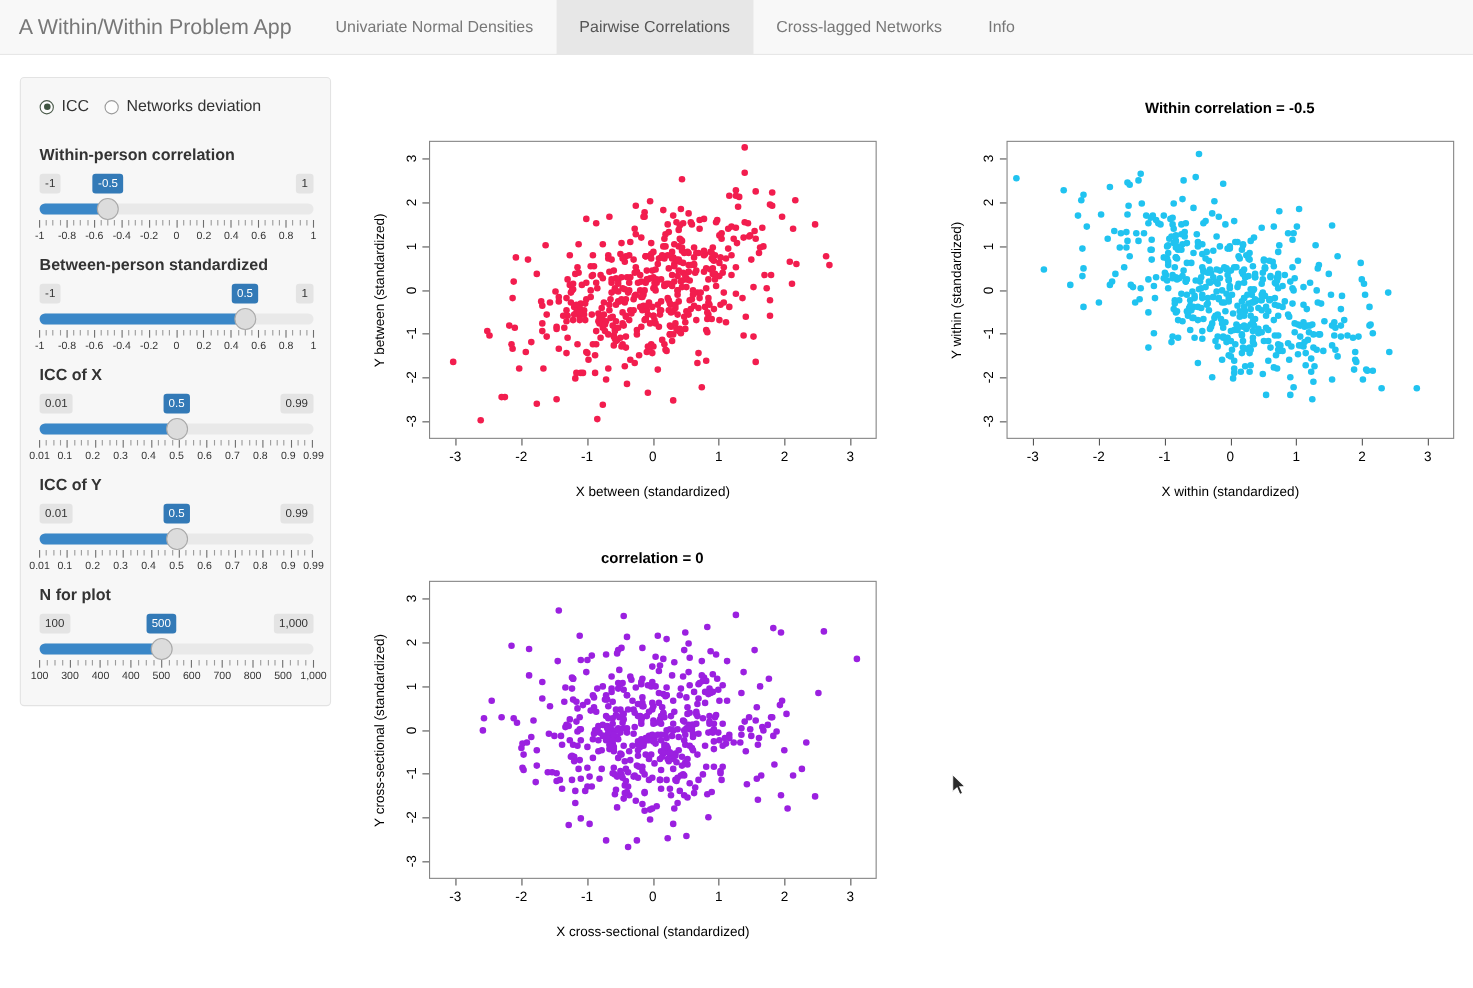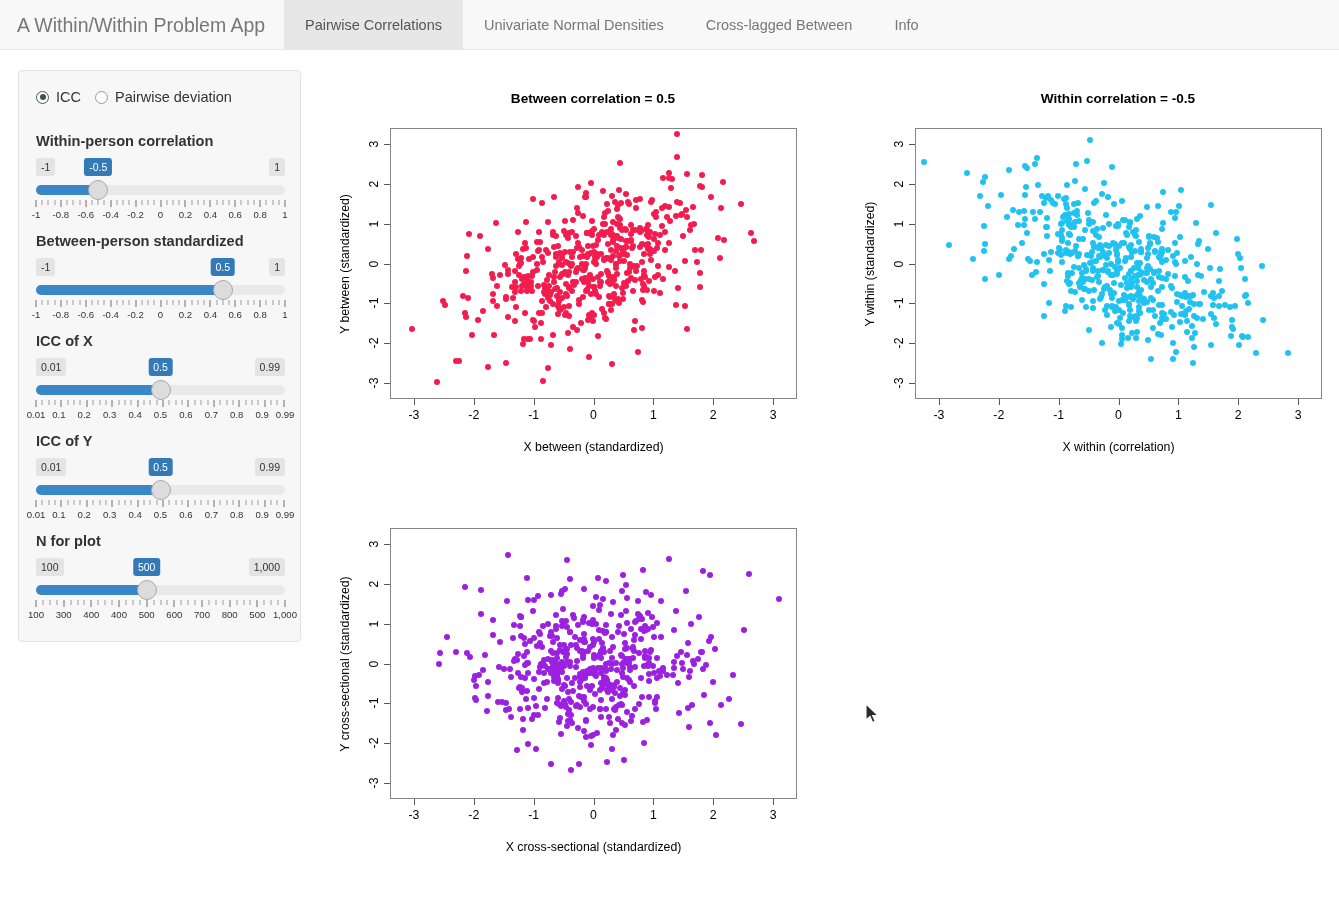"Pairwise Correlations" div.tab { order: before "Univariate Normal Densities" -> after "Univariate Normal Densities" }
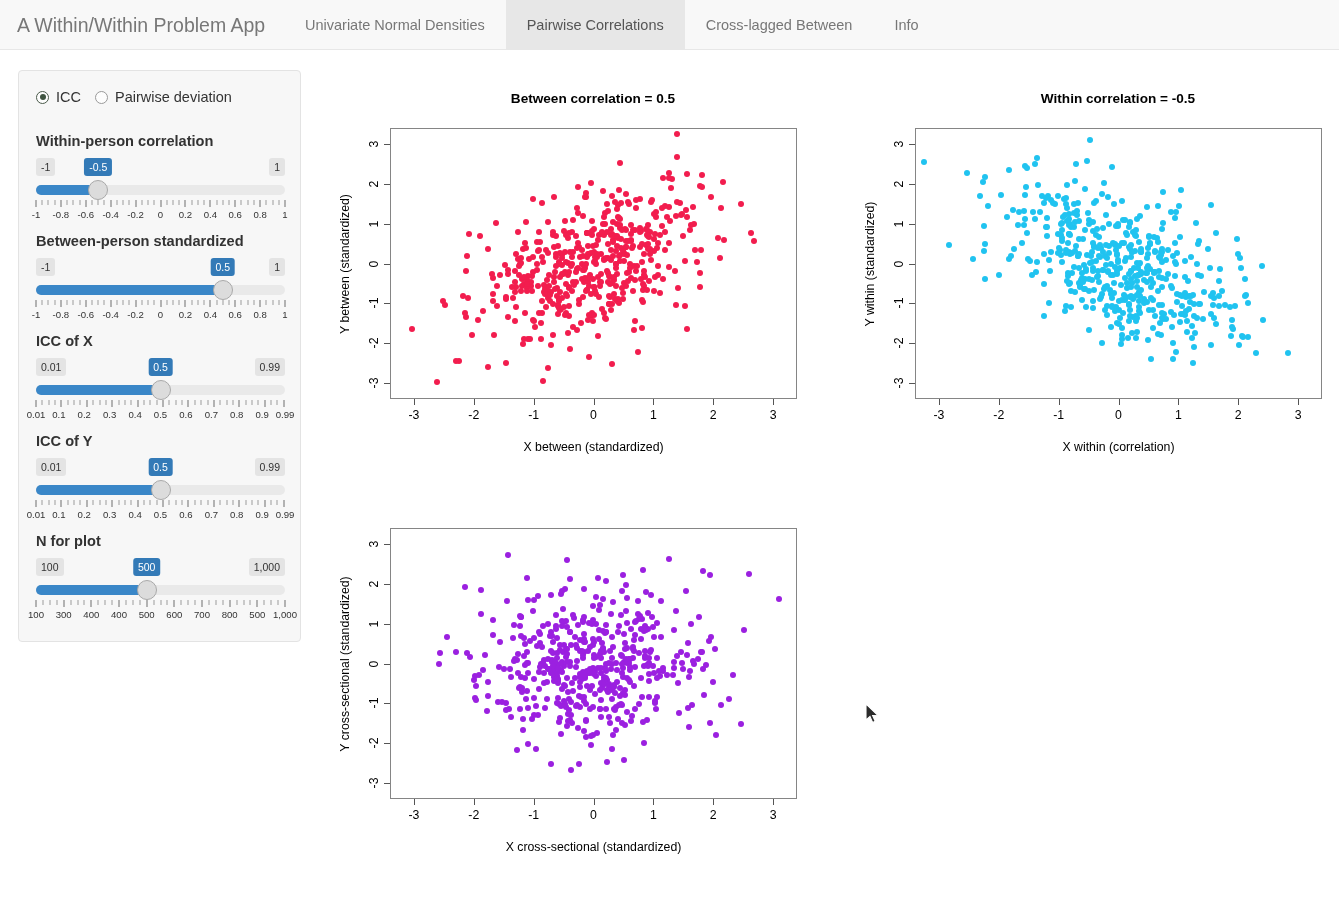"Cross-lagged Between" div.tab { text: Between -> Networks }
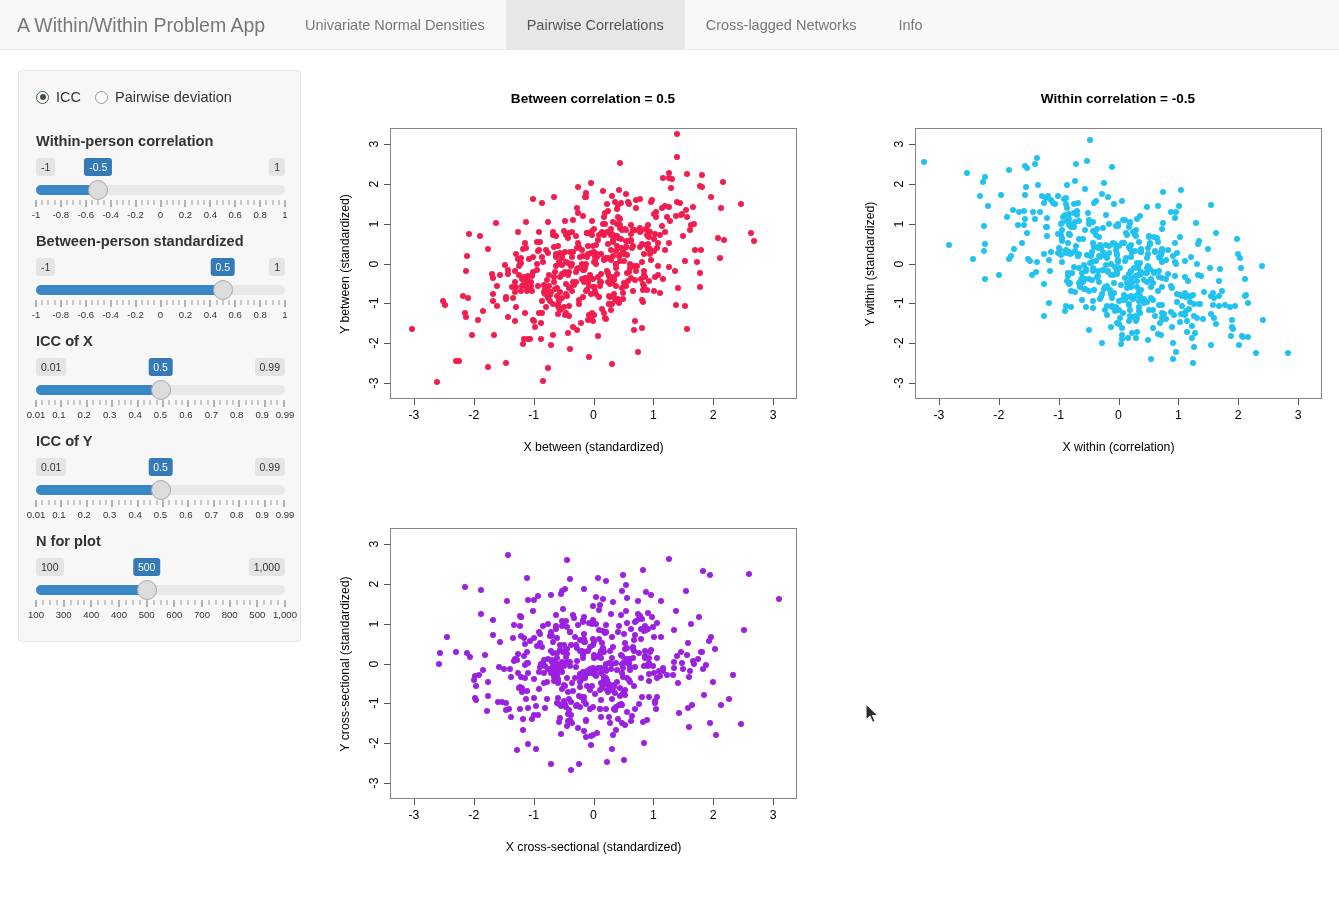"Pairwise deviation" span.radio-label { text: Pairwise -> Networks }
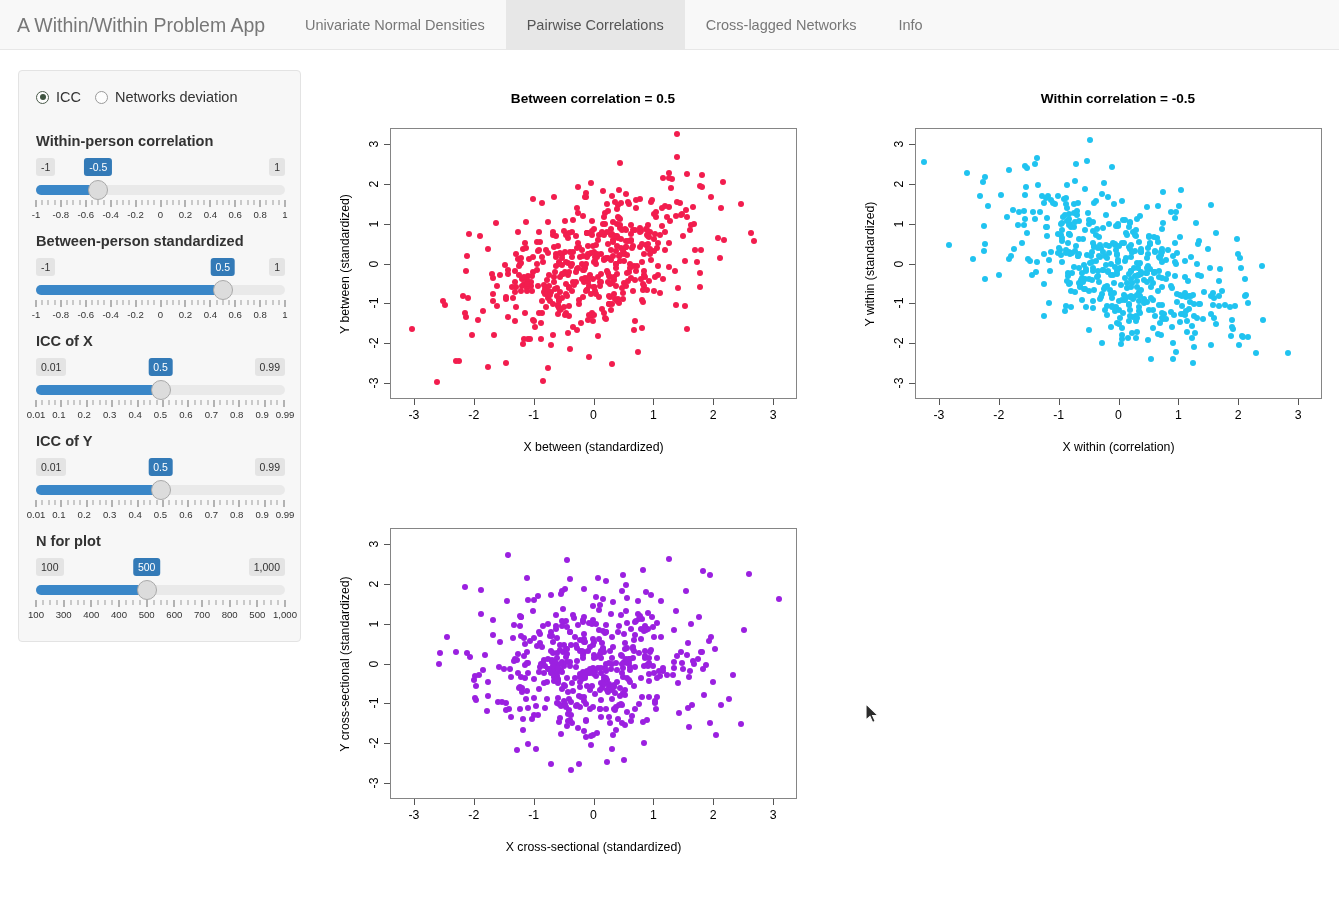"Between correlation = 0.5" div.plot-title { html: <div>Between correlation = 0.5</div> -> none }
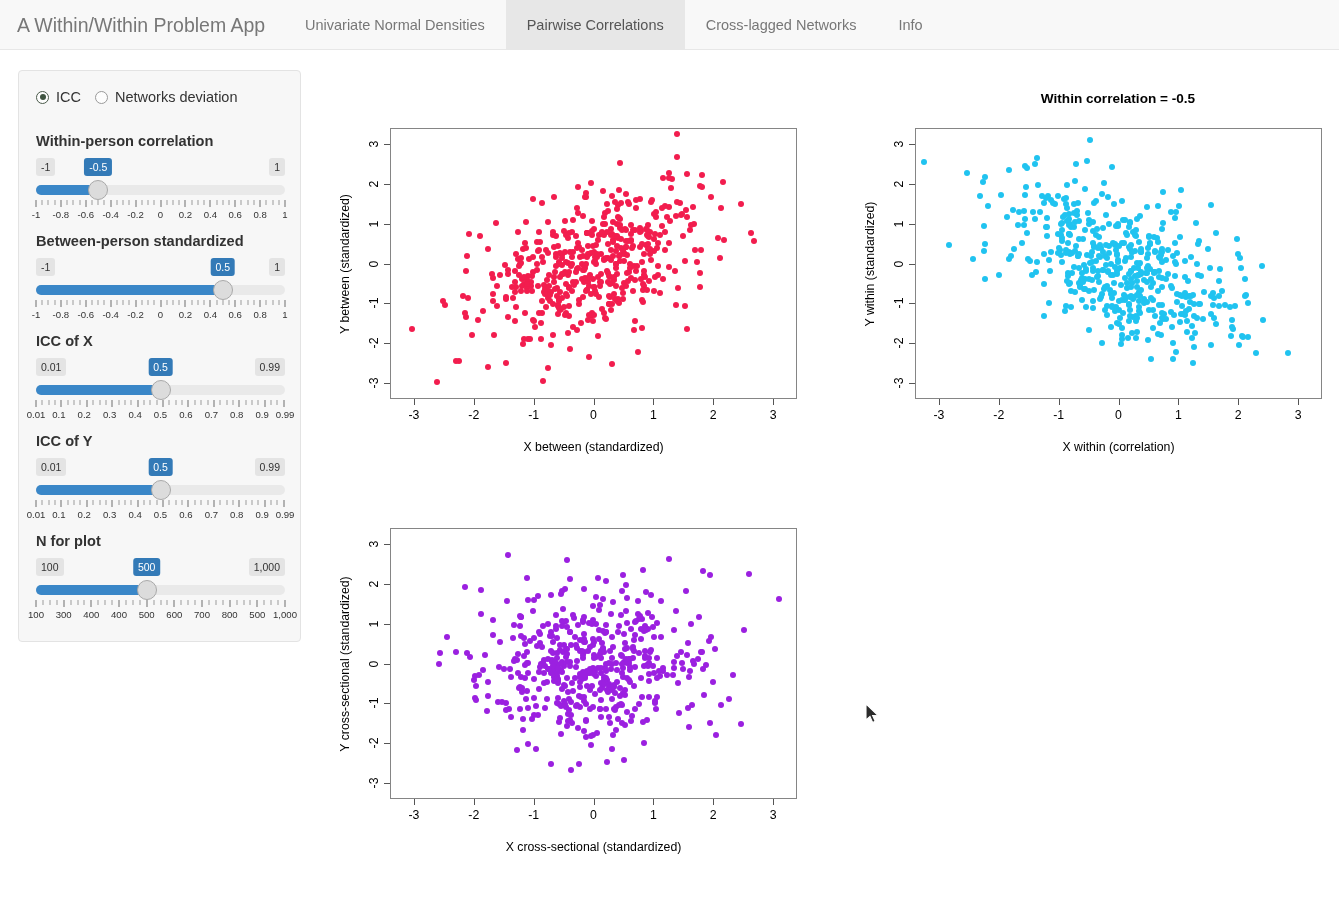"X within (correlation)" div.xaxis-title { text: correlation -> standardized }
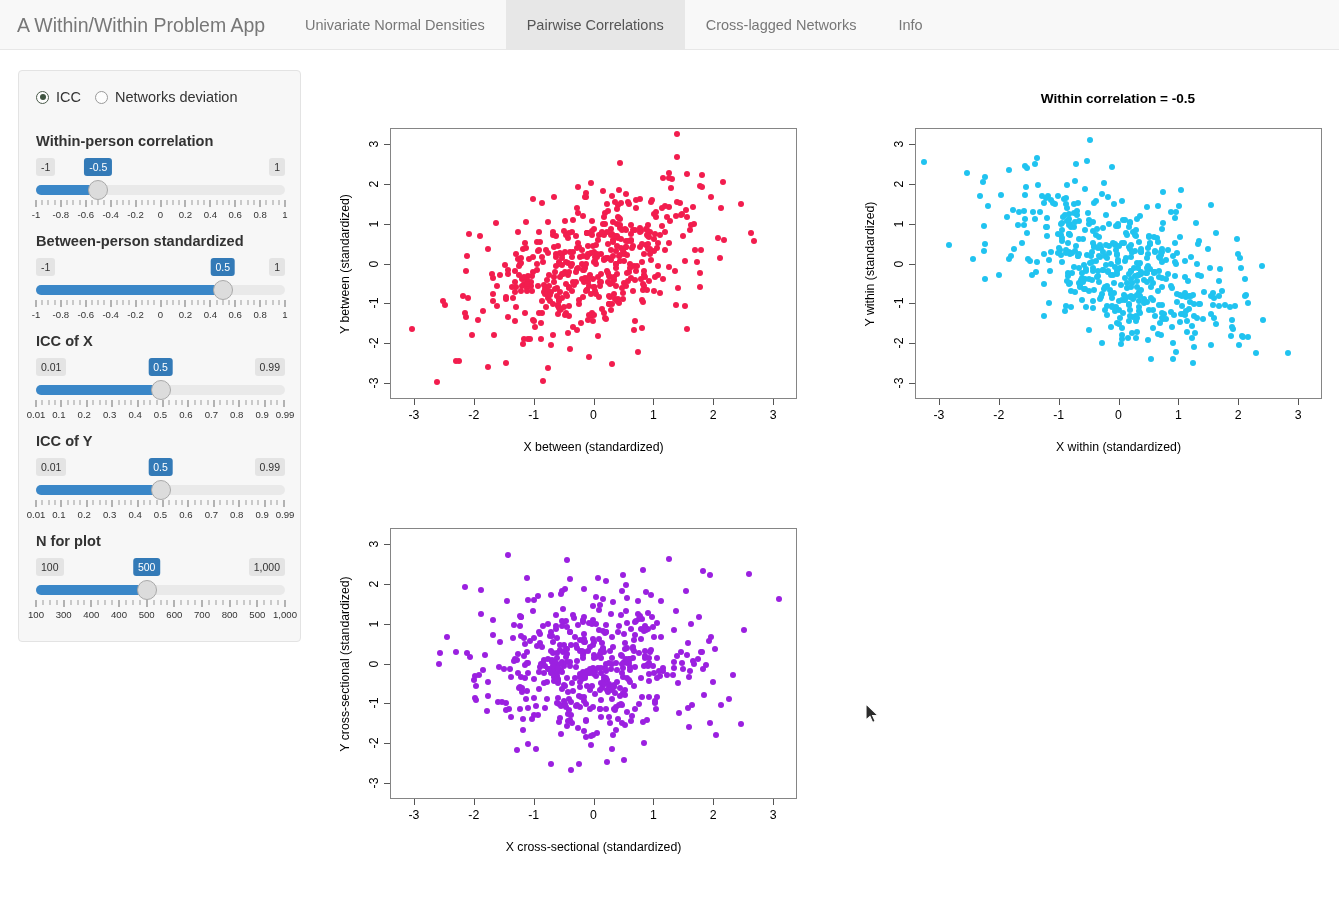"correlation = 0" div.plot-title { html: none -> <div>correlation = 0</div> }
